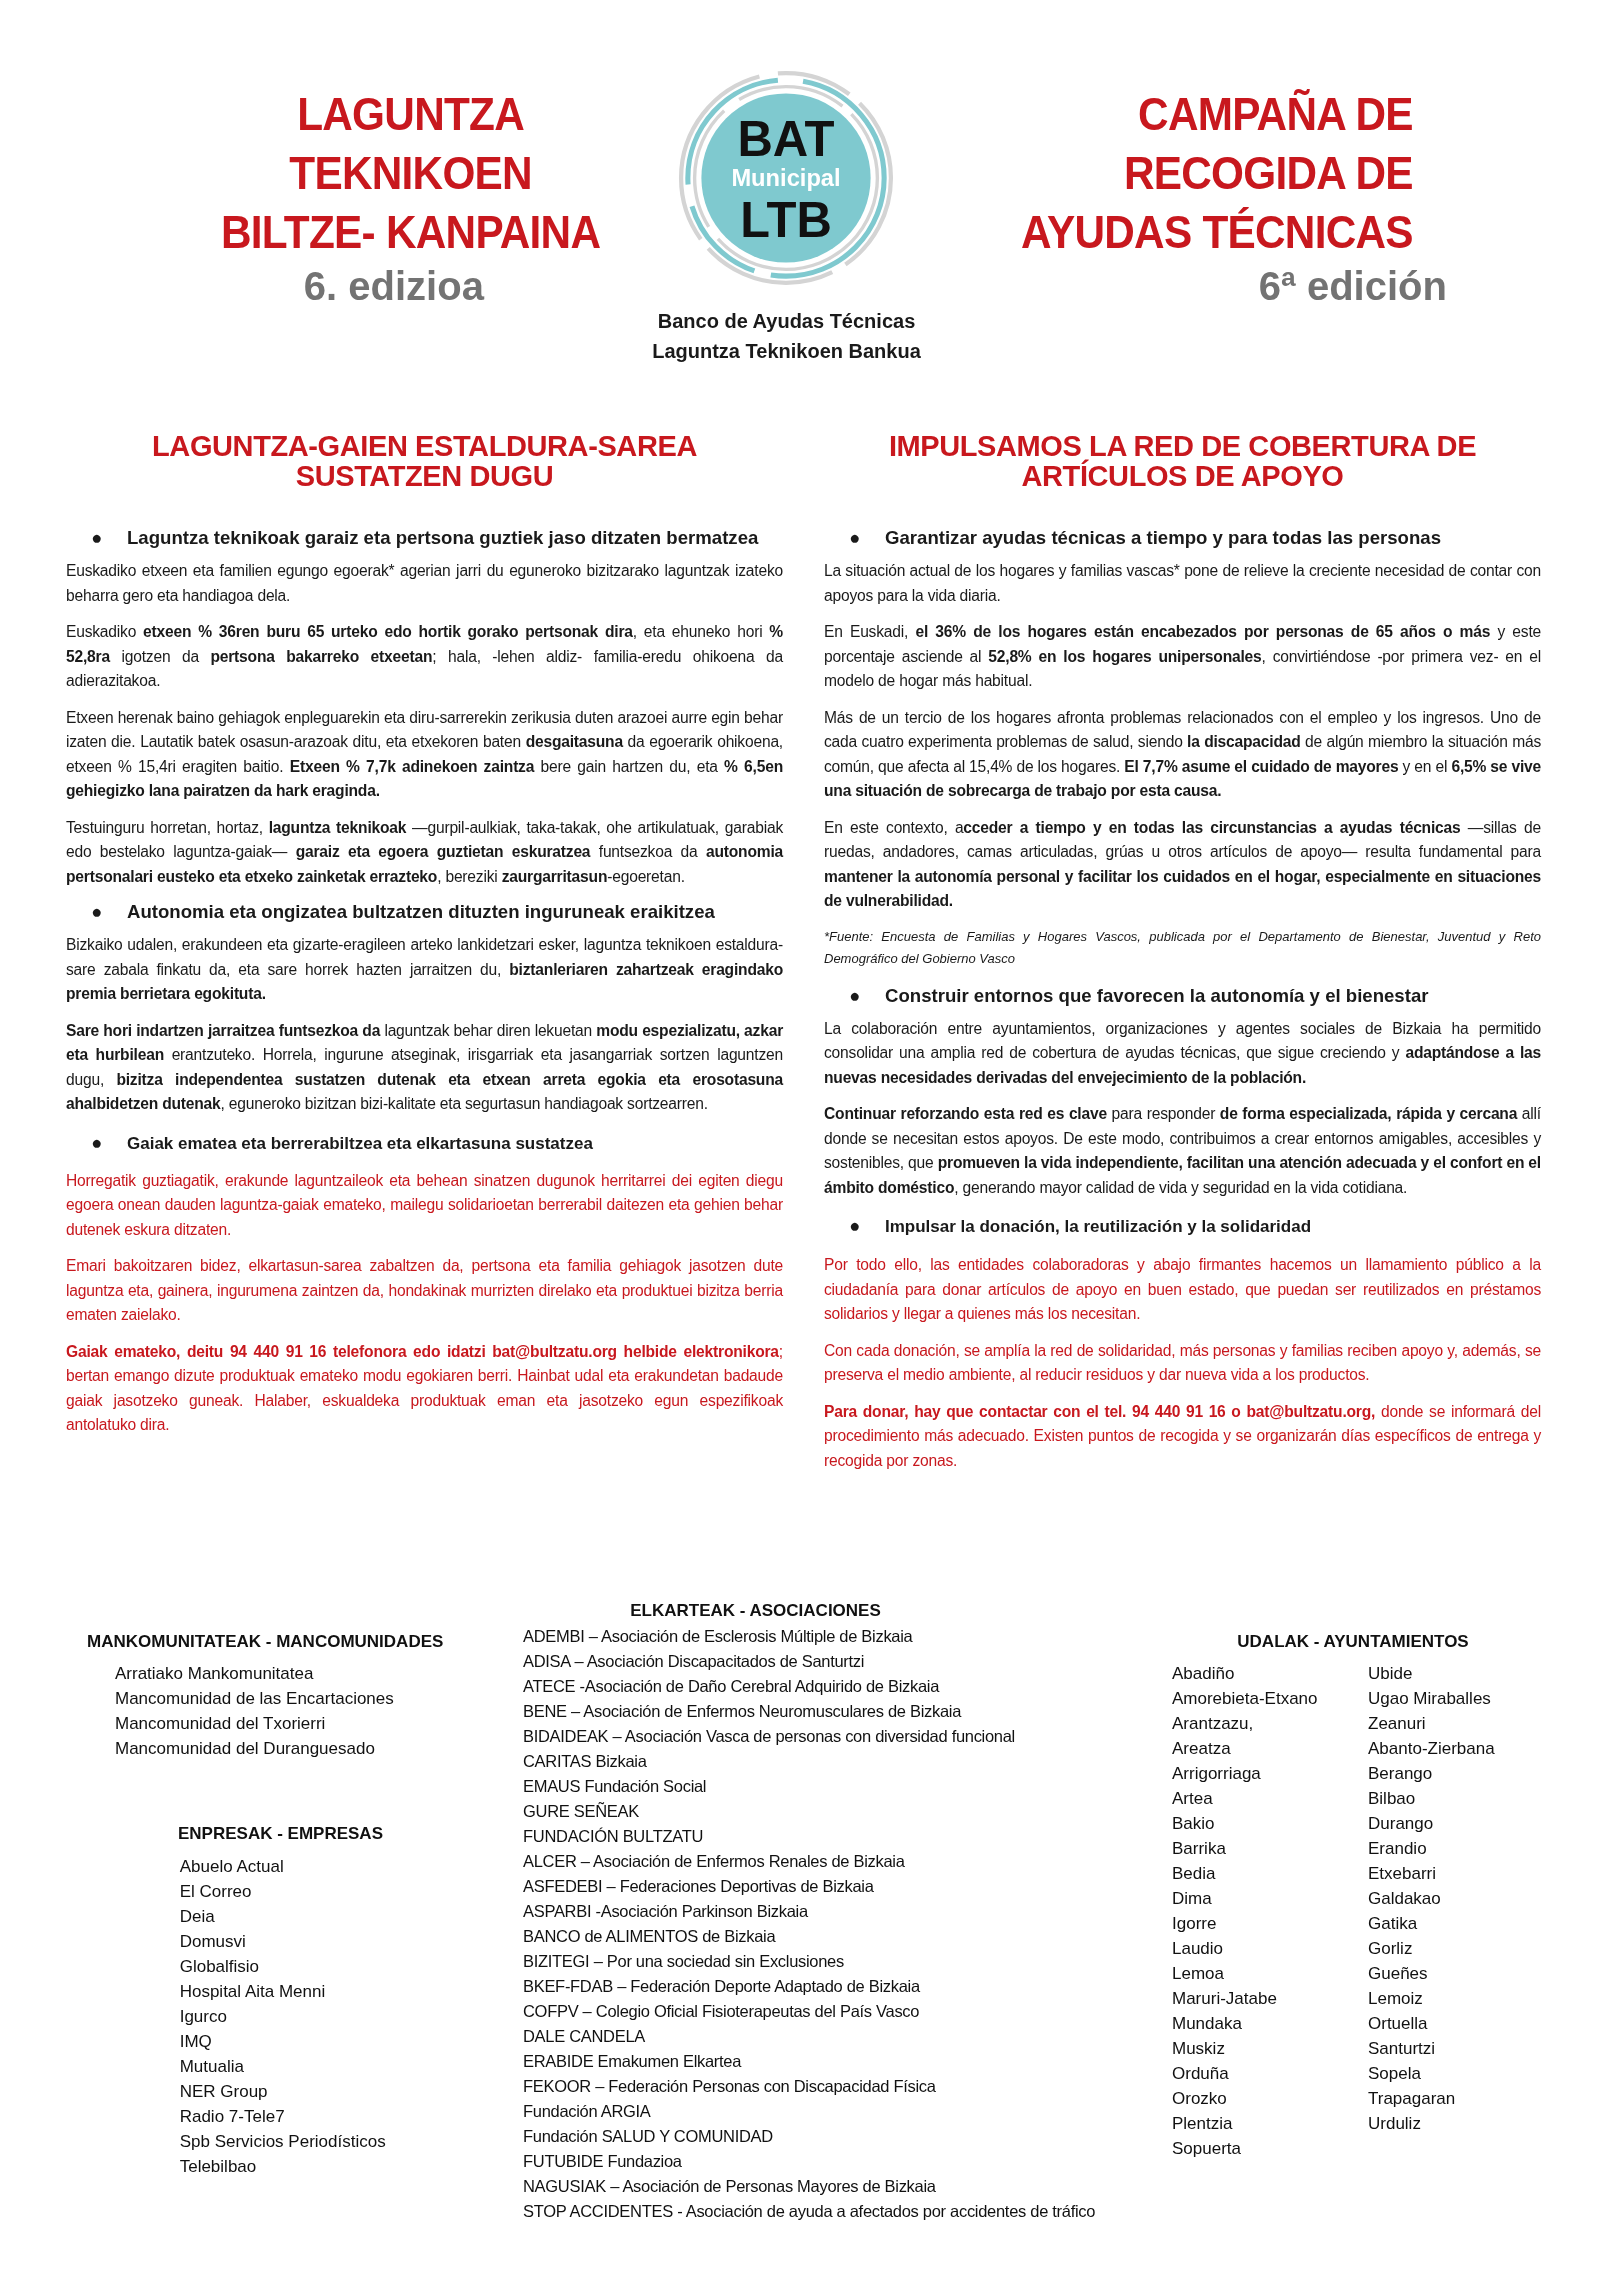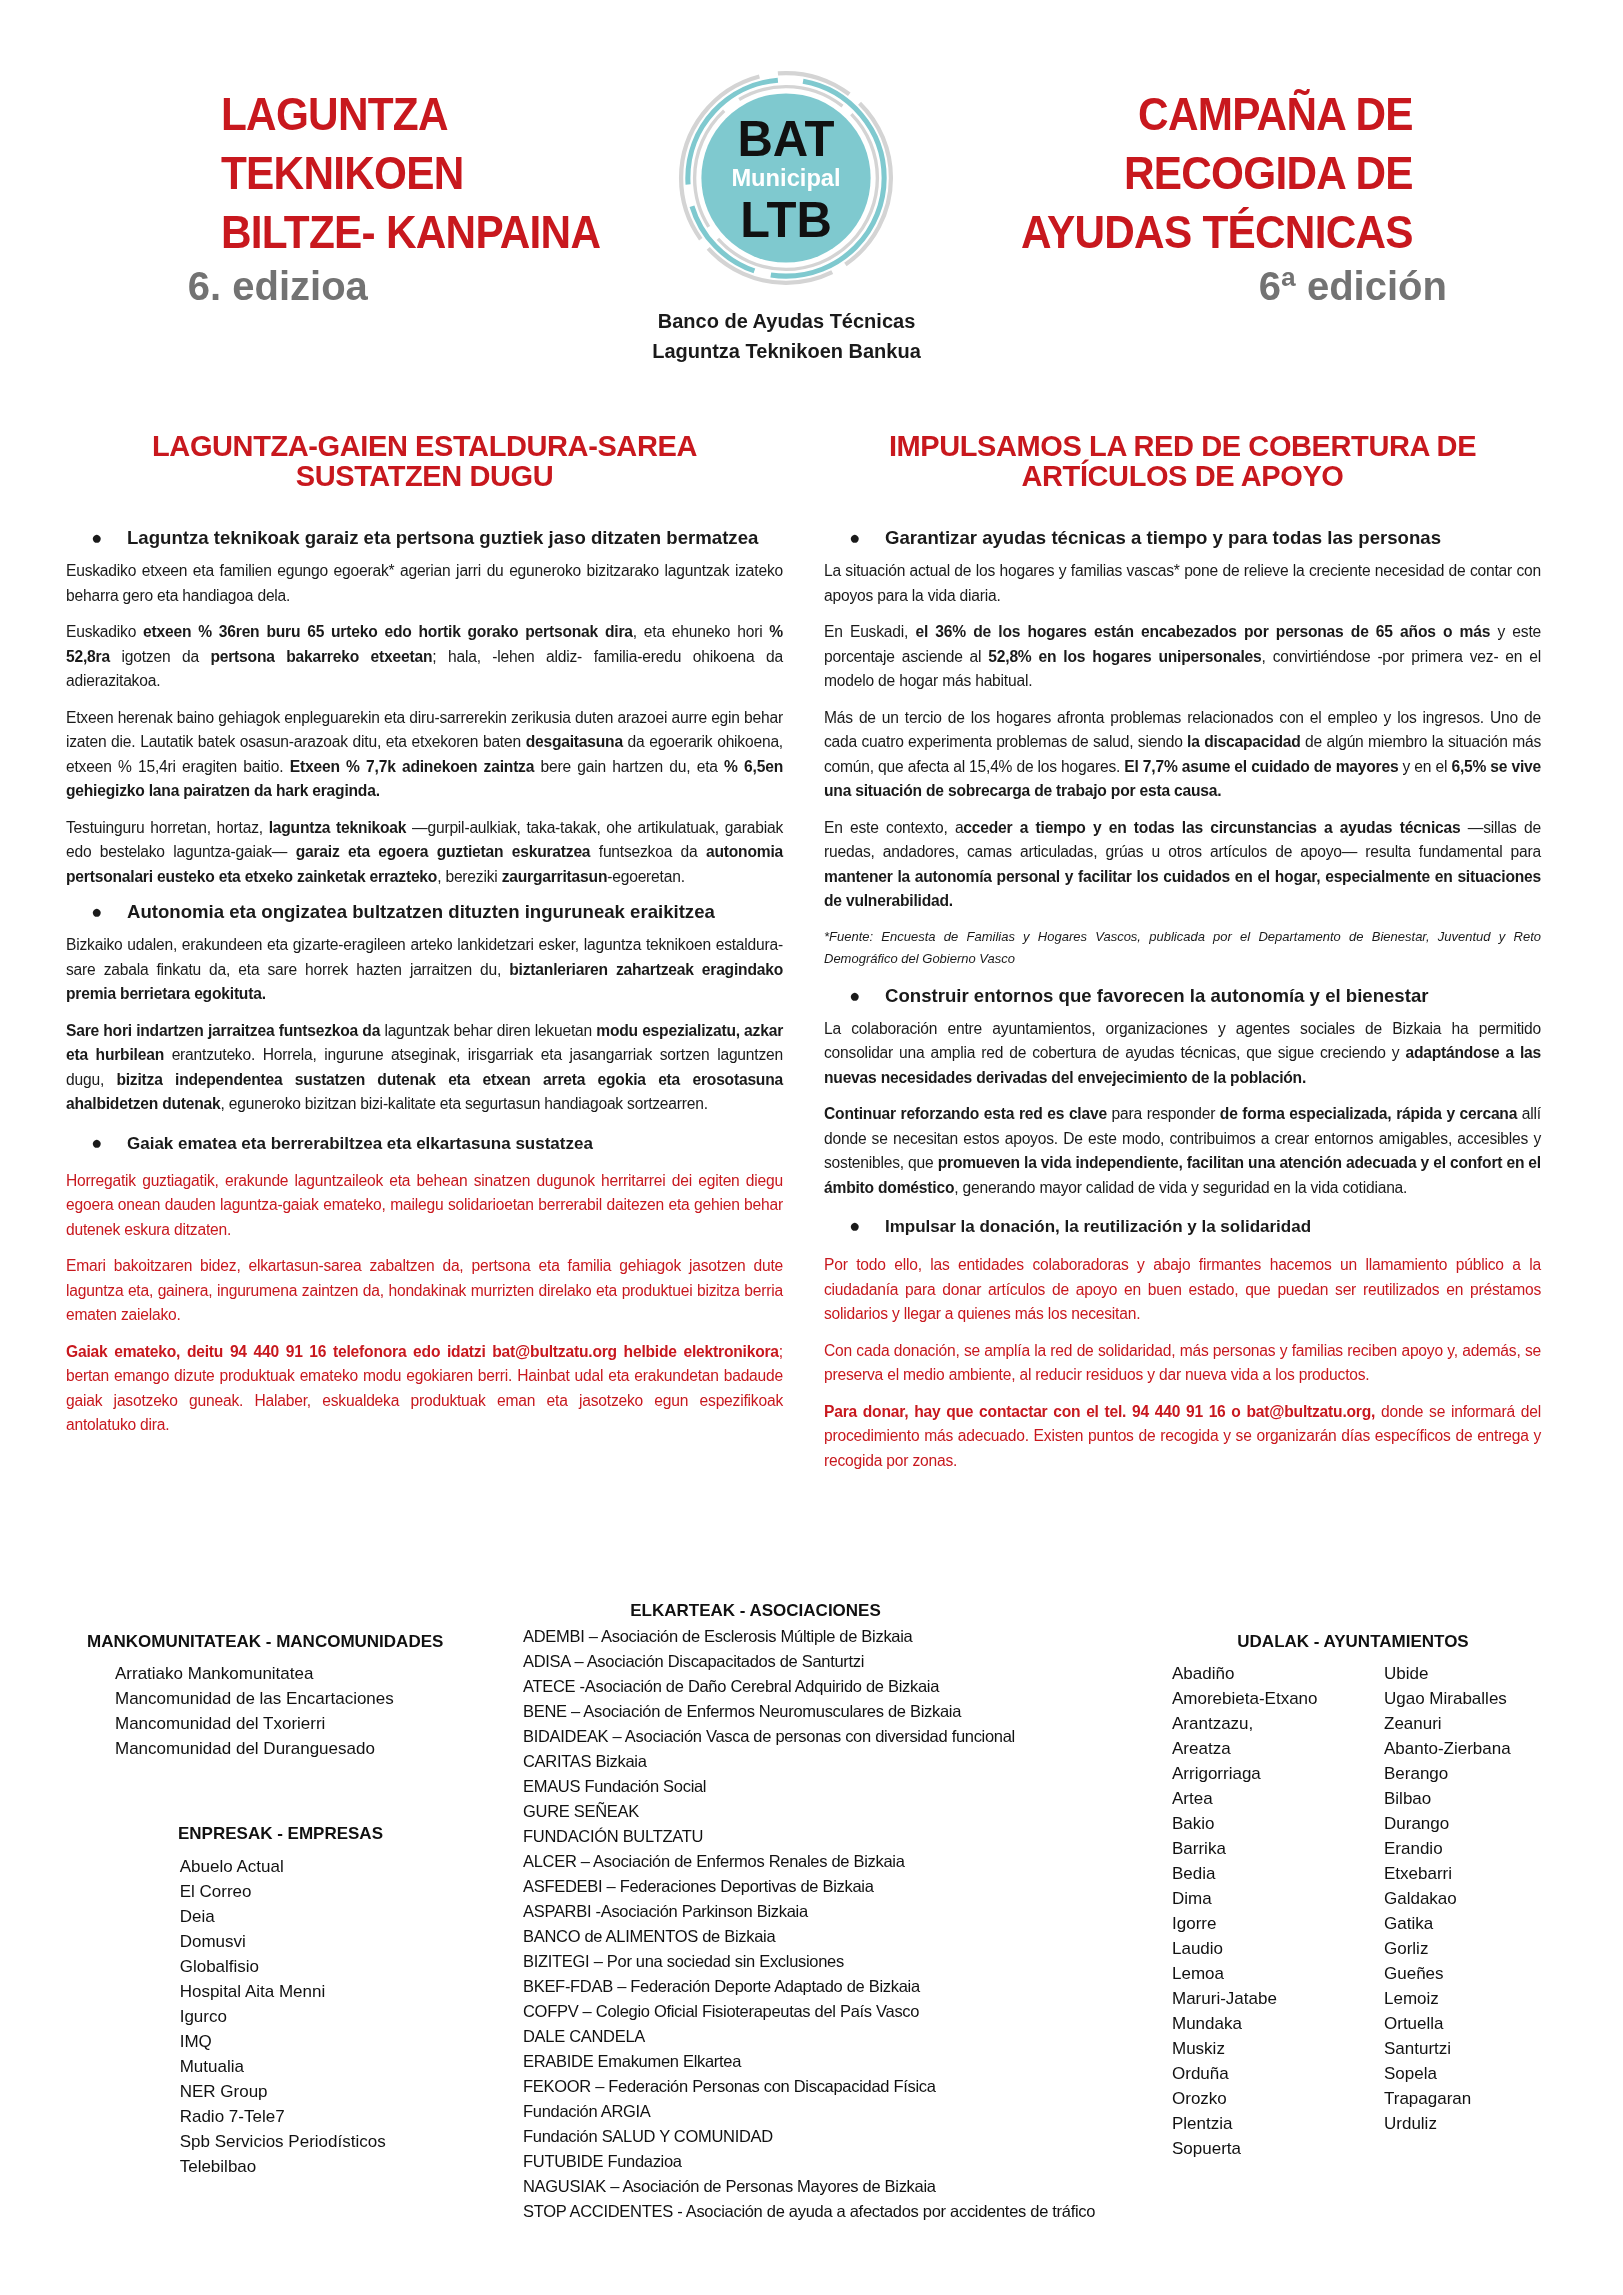"LAGUNTZA" .hdr-left { text-align: left -> center }
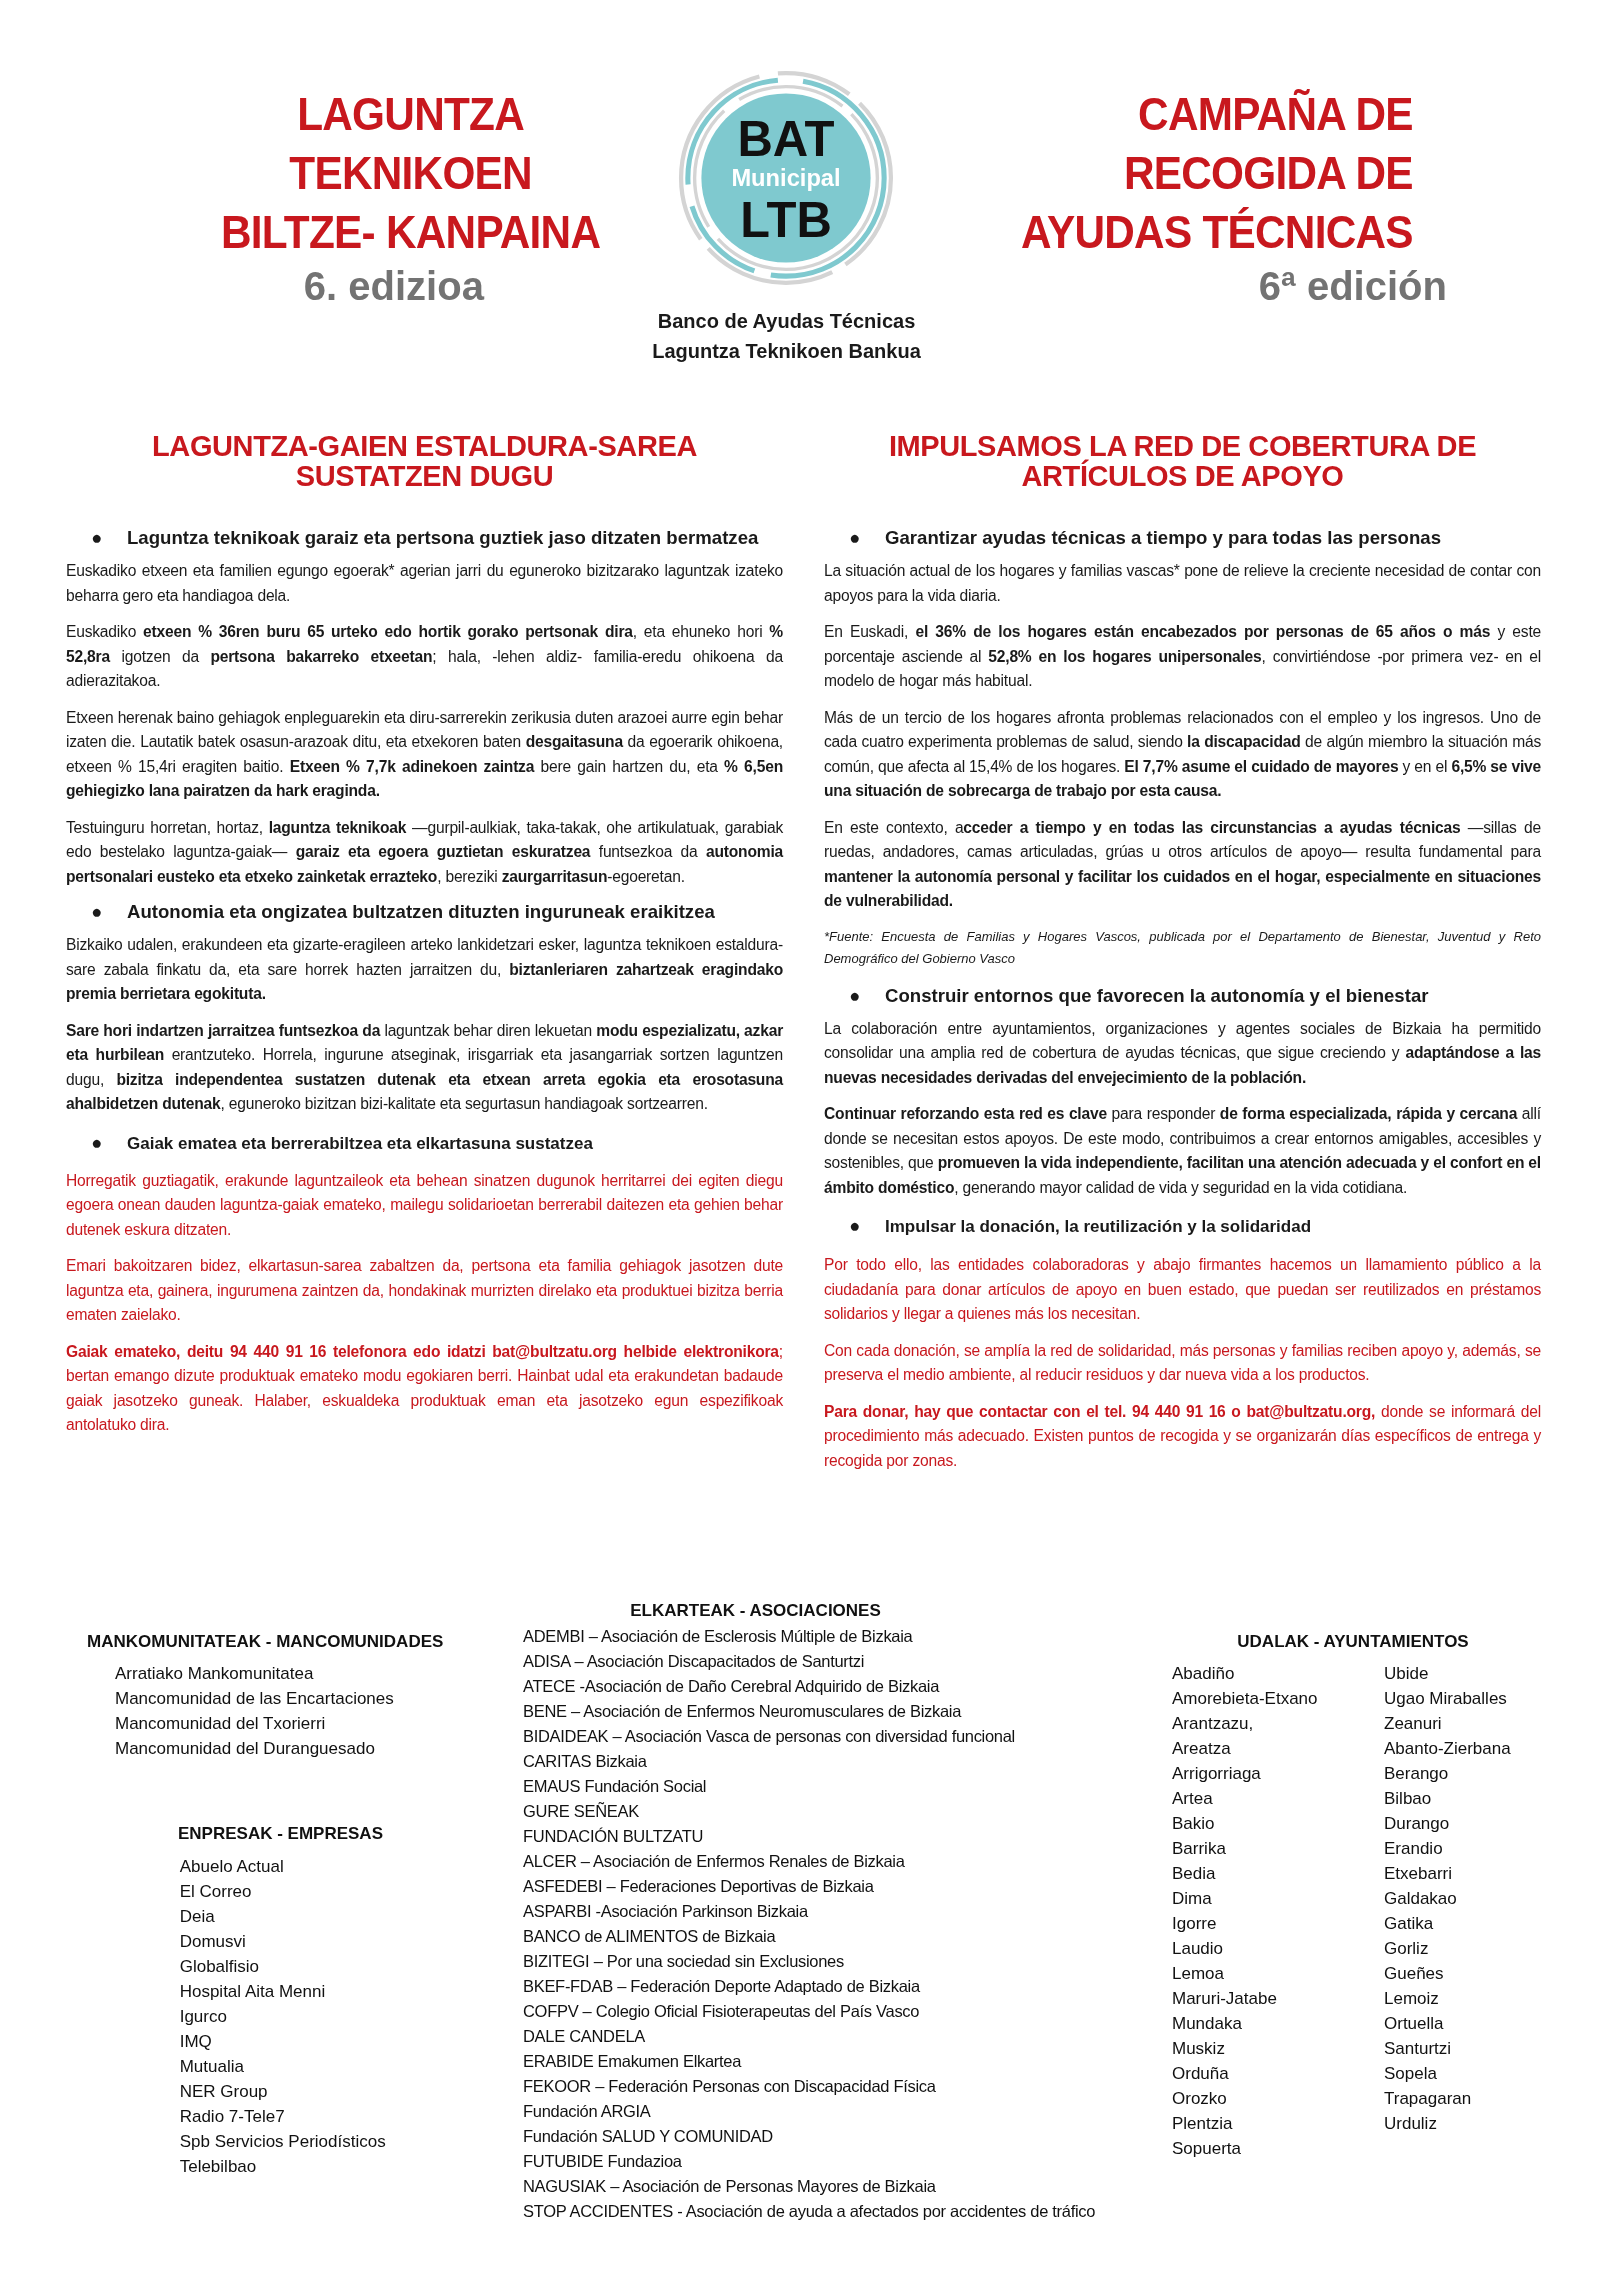"Abadiño" .udal .cols { gap: 16px -> none }
